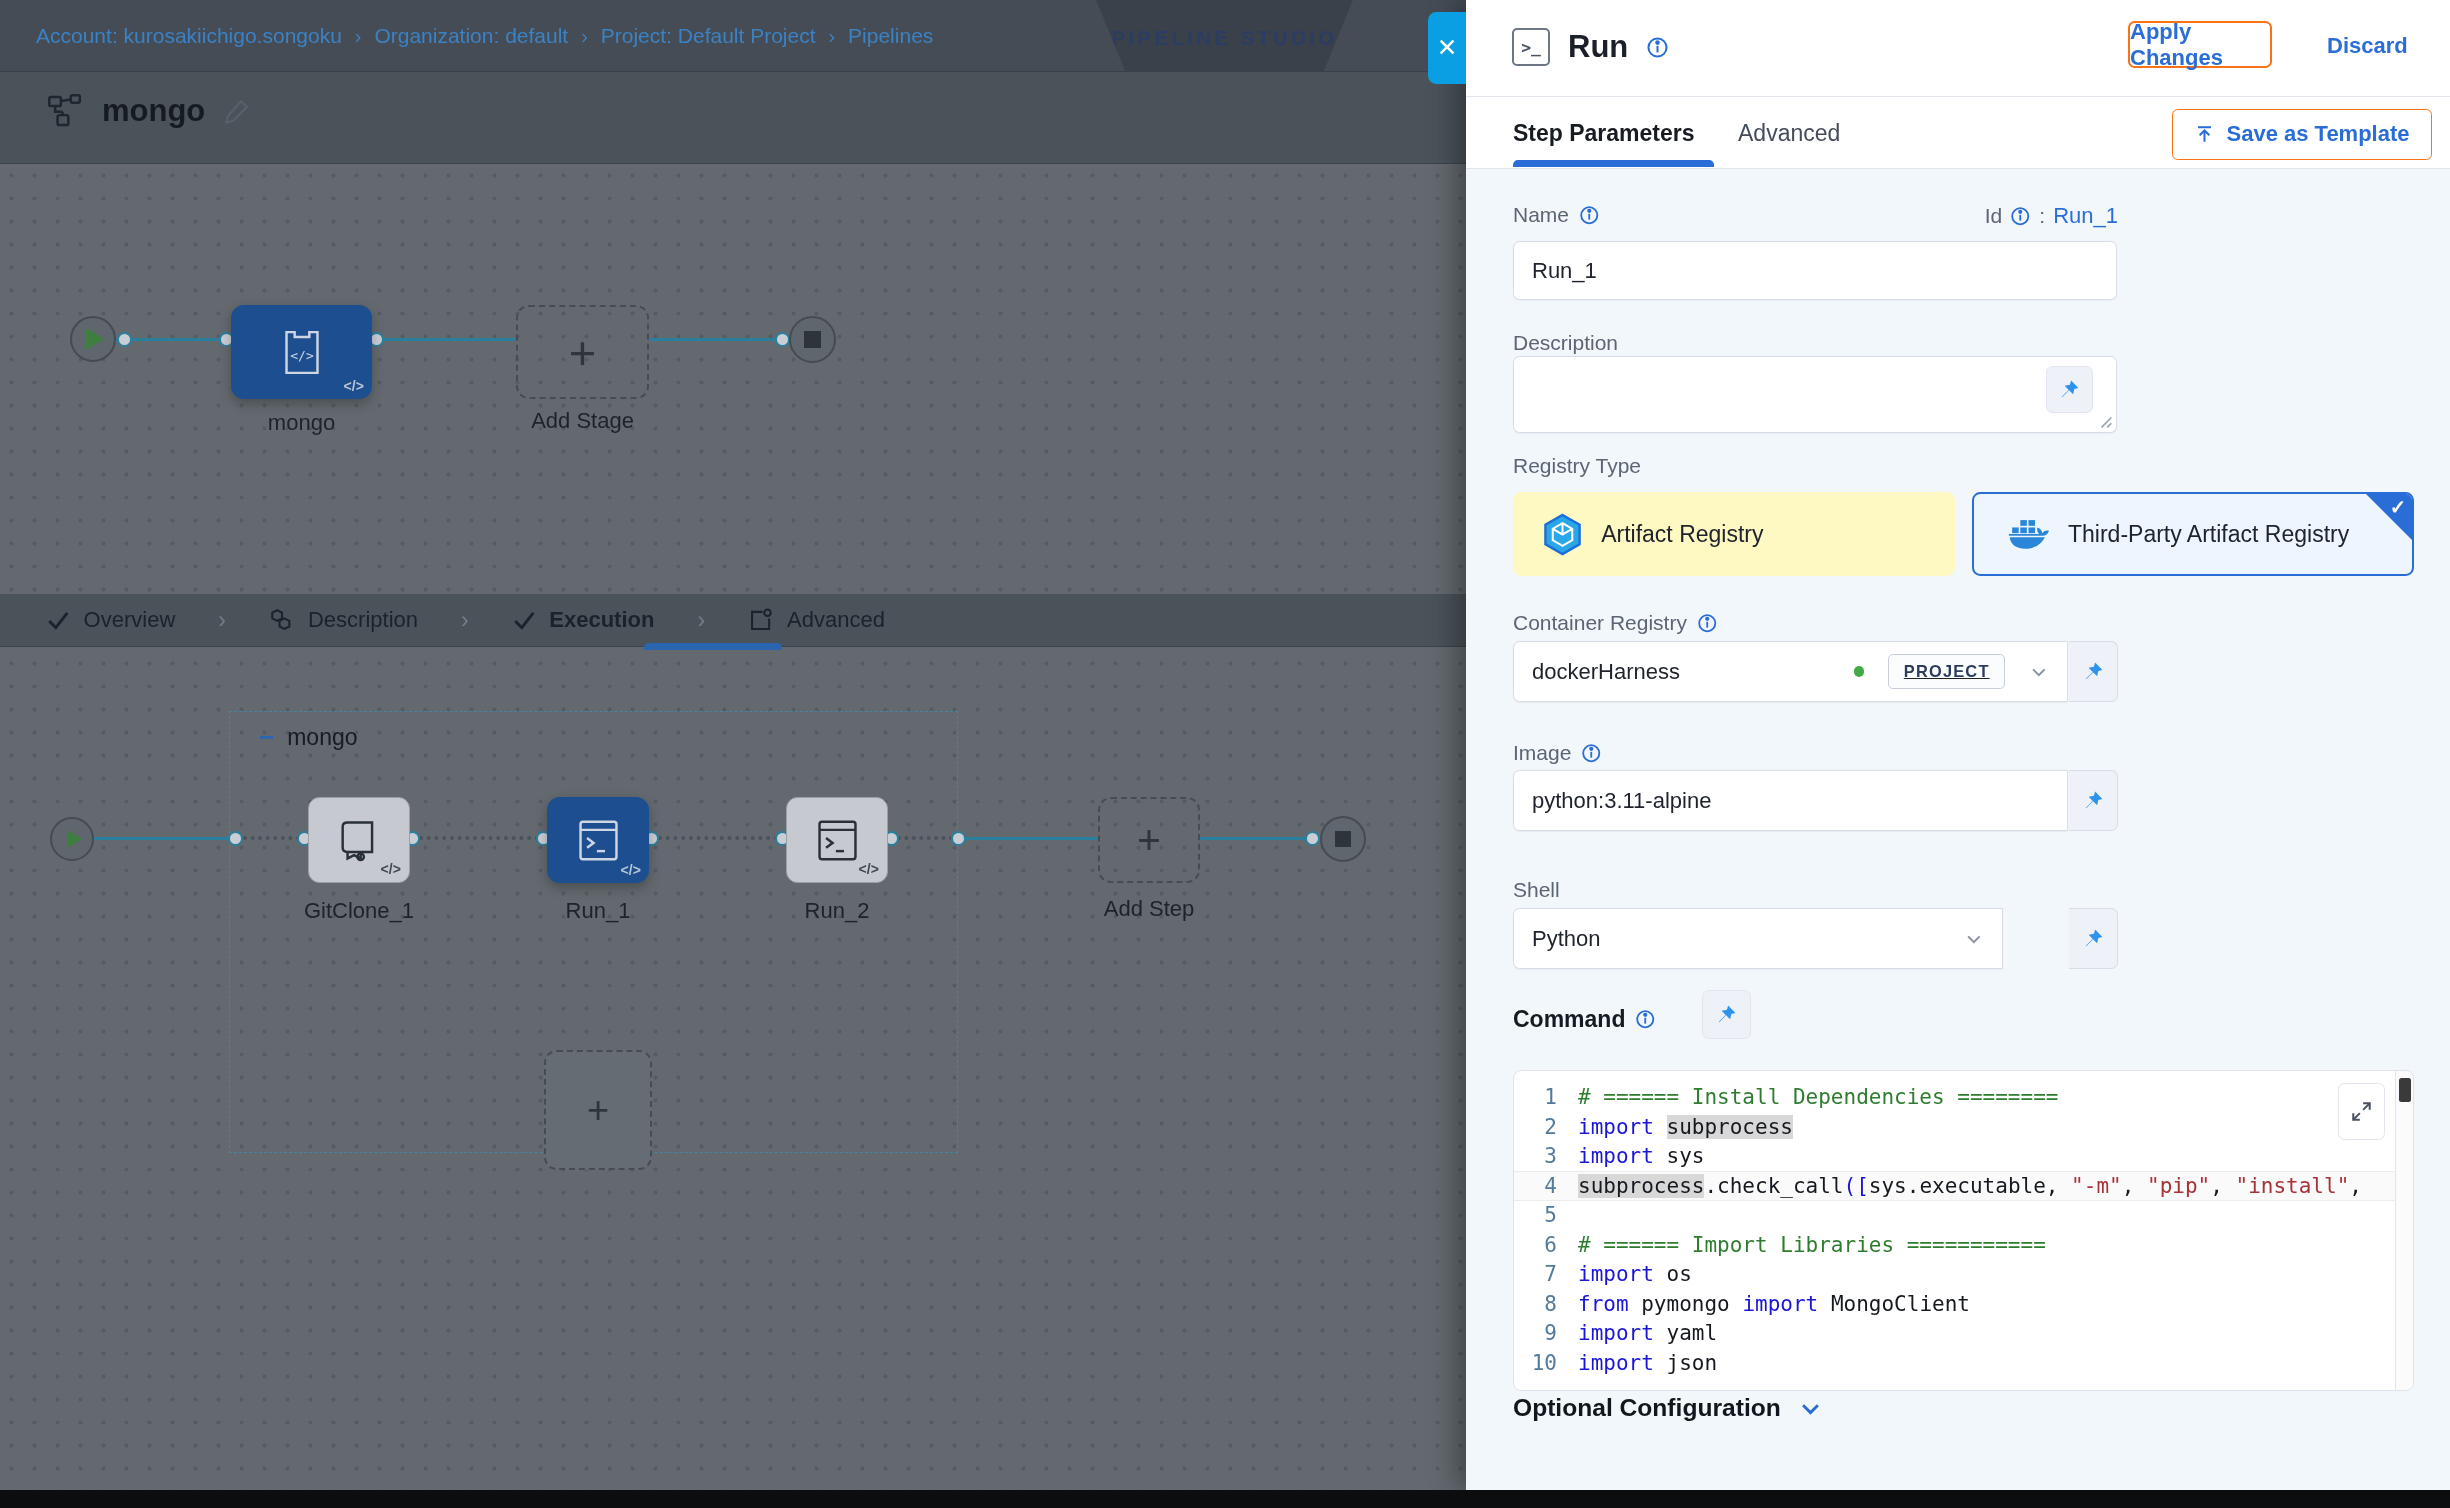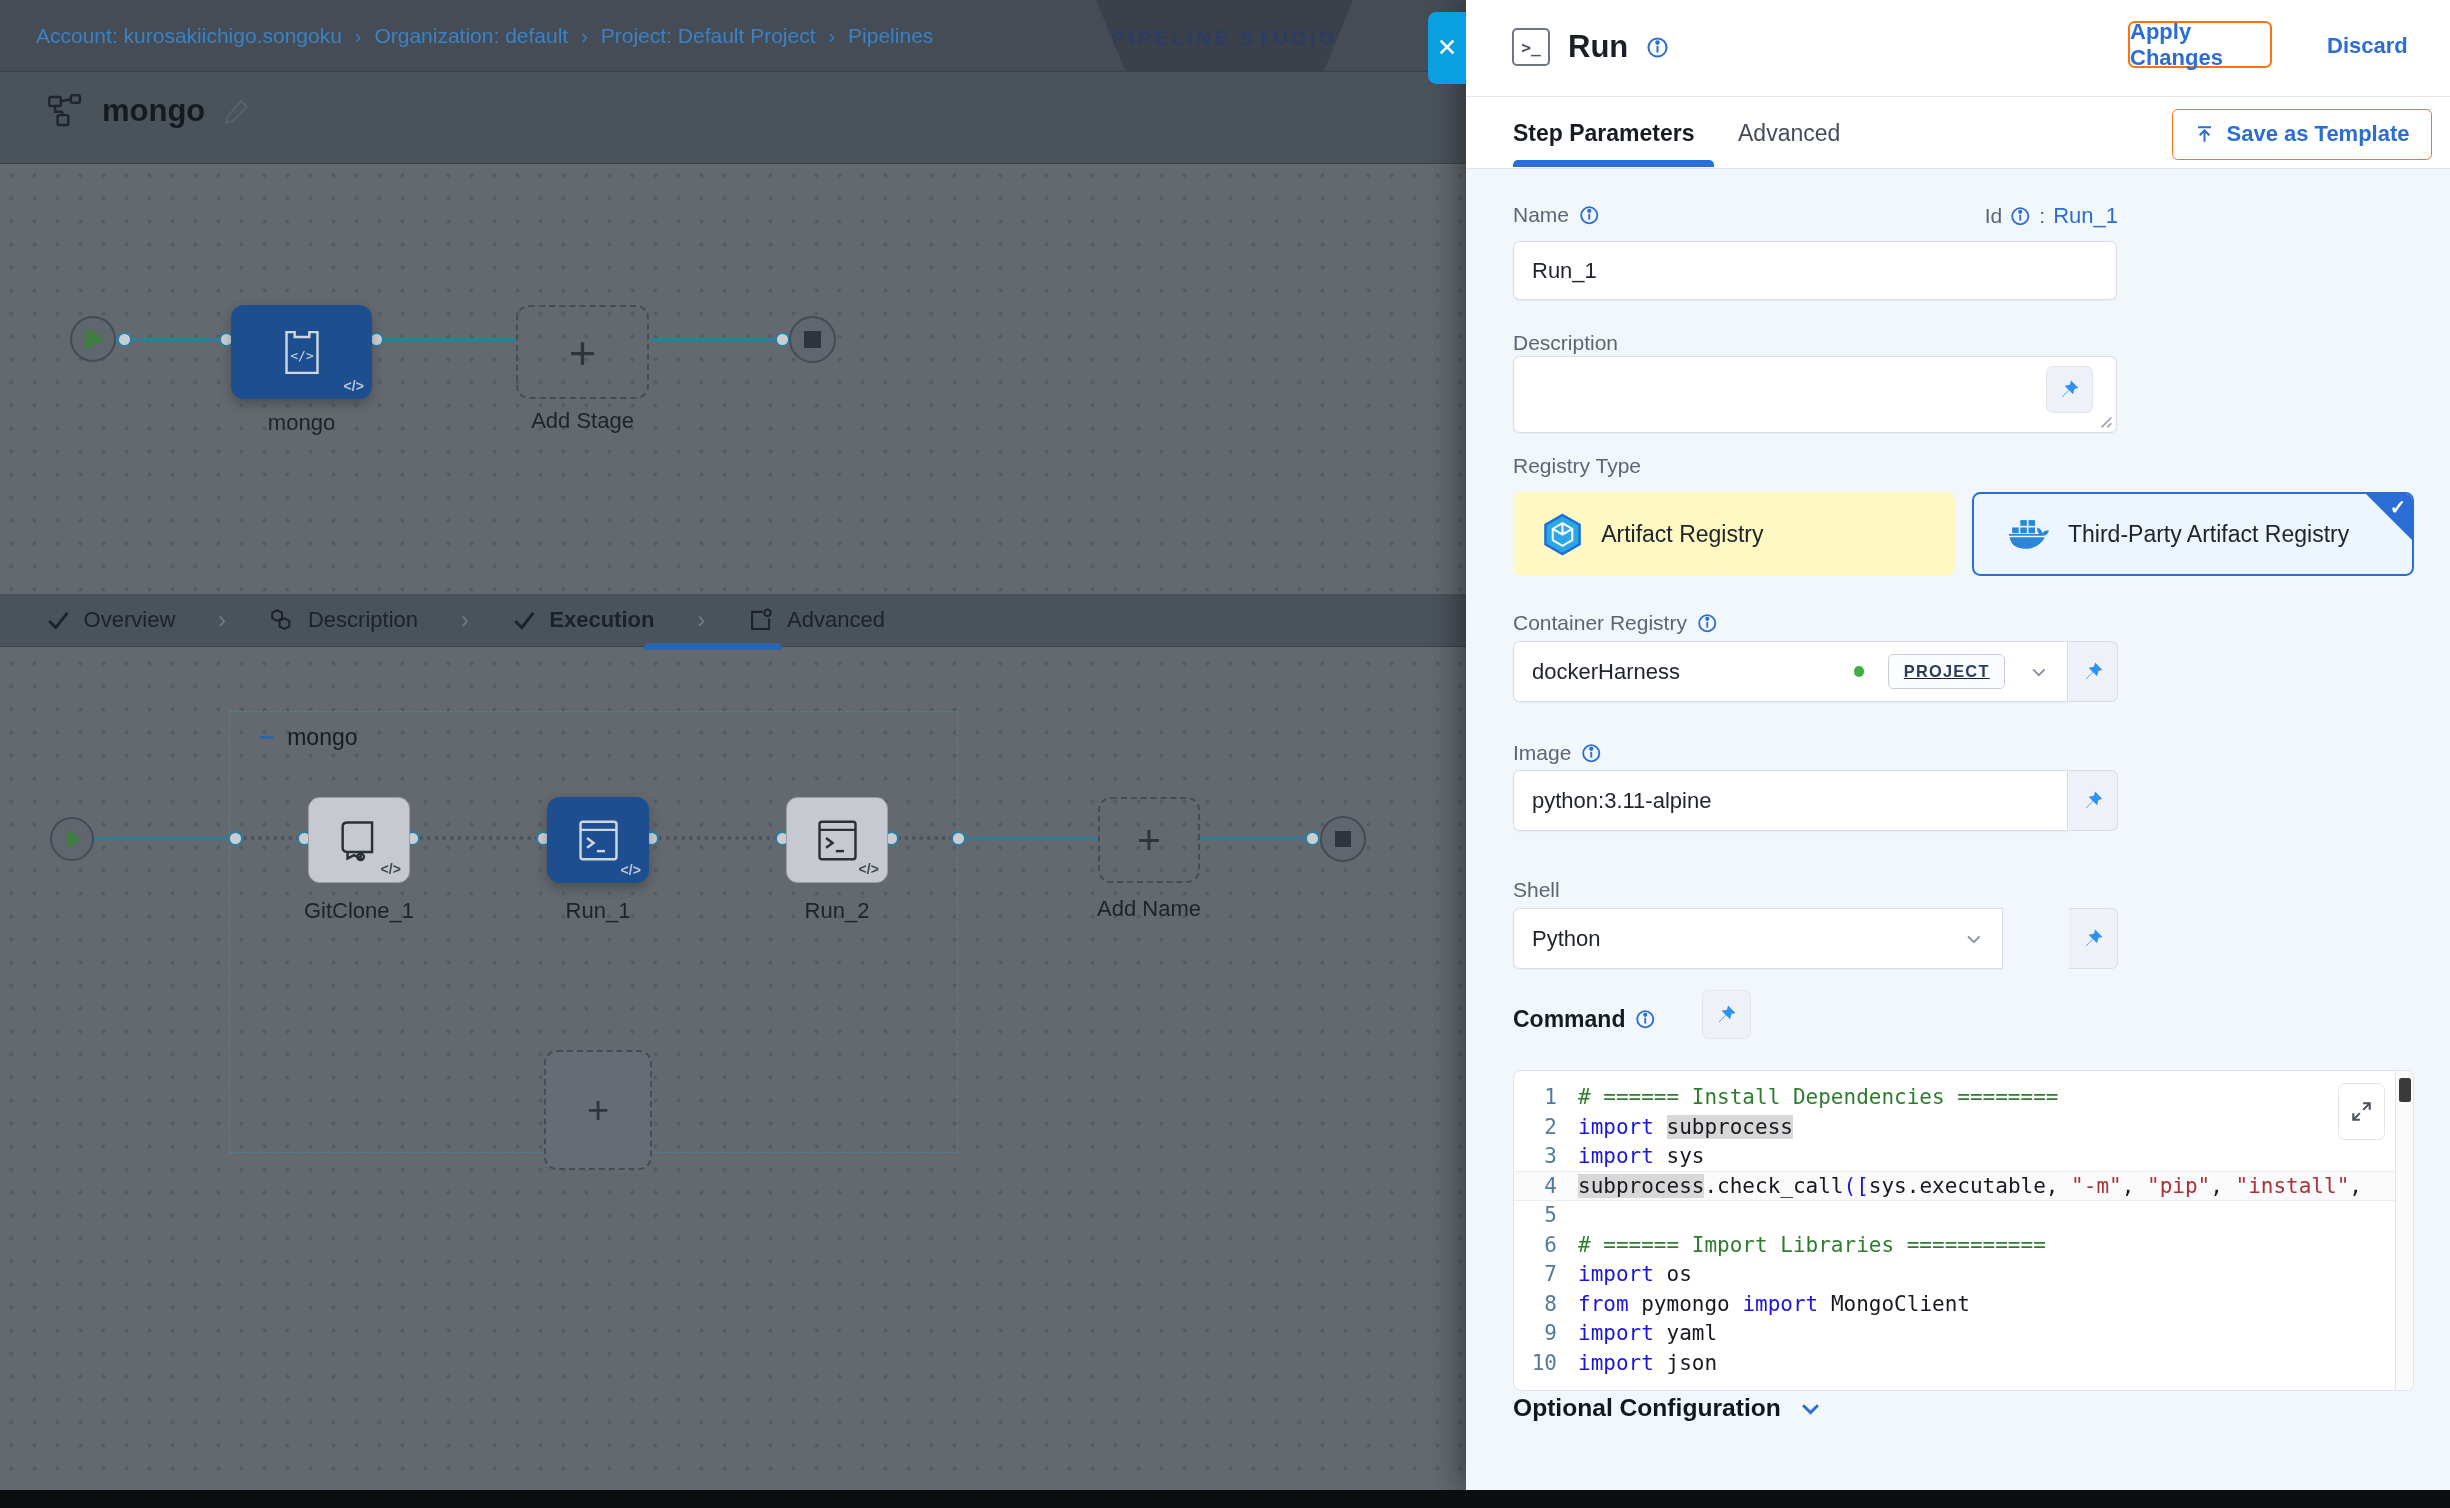"Add Name" div.abs { text: Name -> Step }
